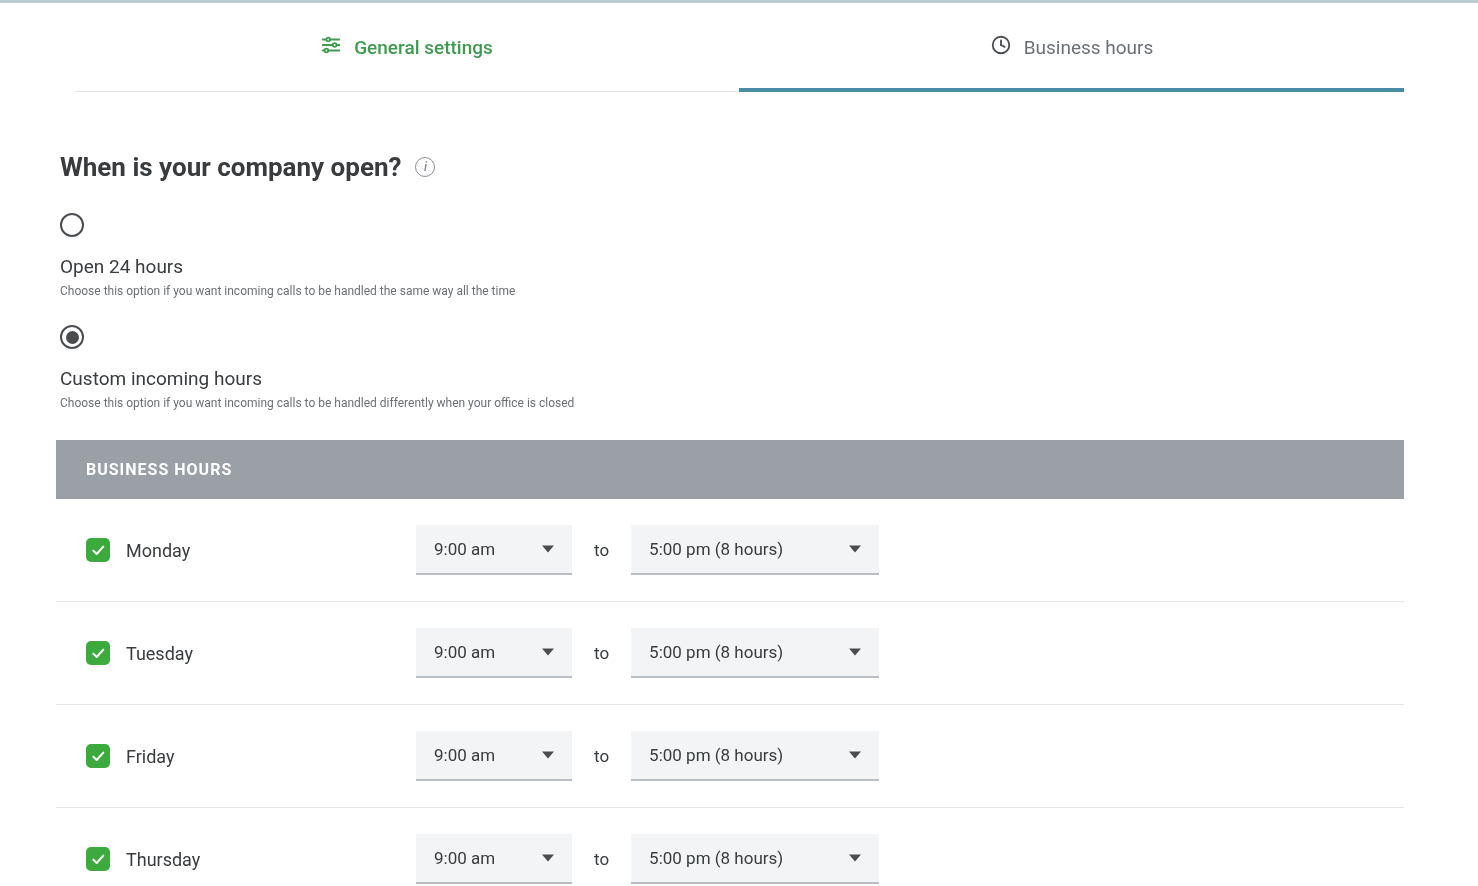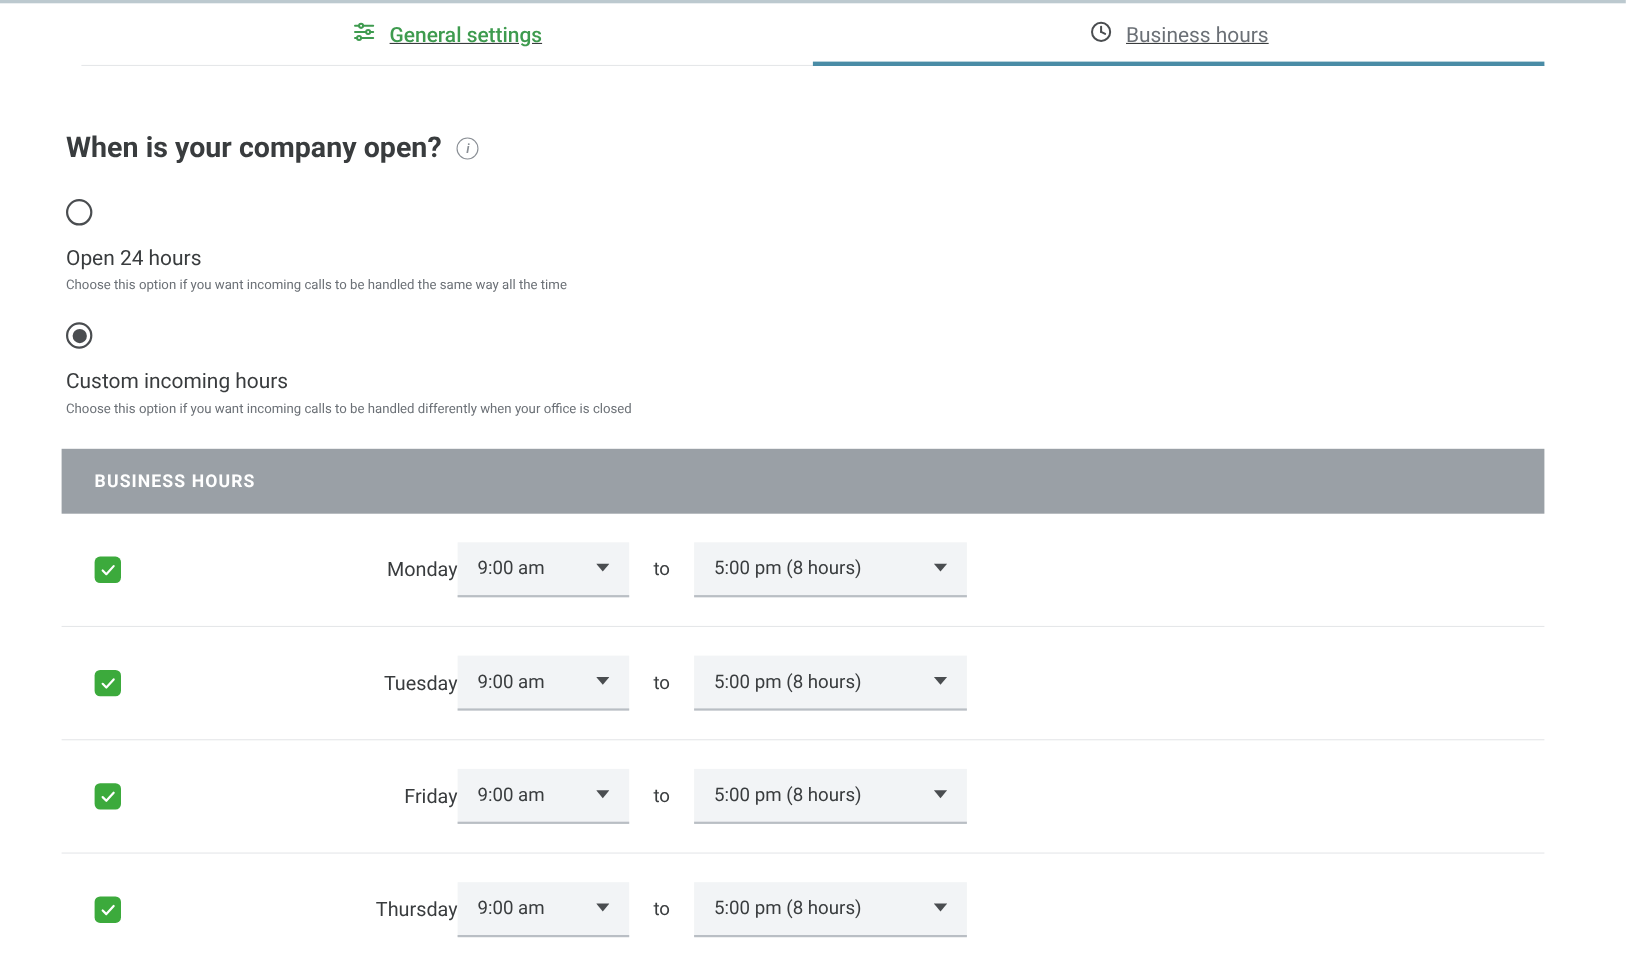"General settings" .tabs { height: 57px -> 89px; text-decoration: underline -> none }
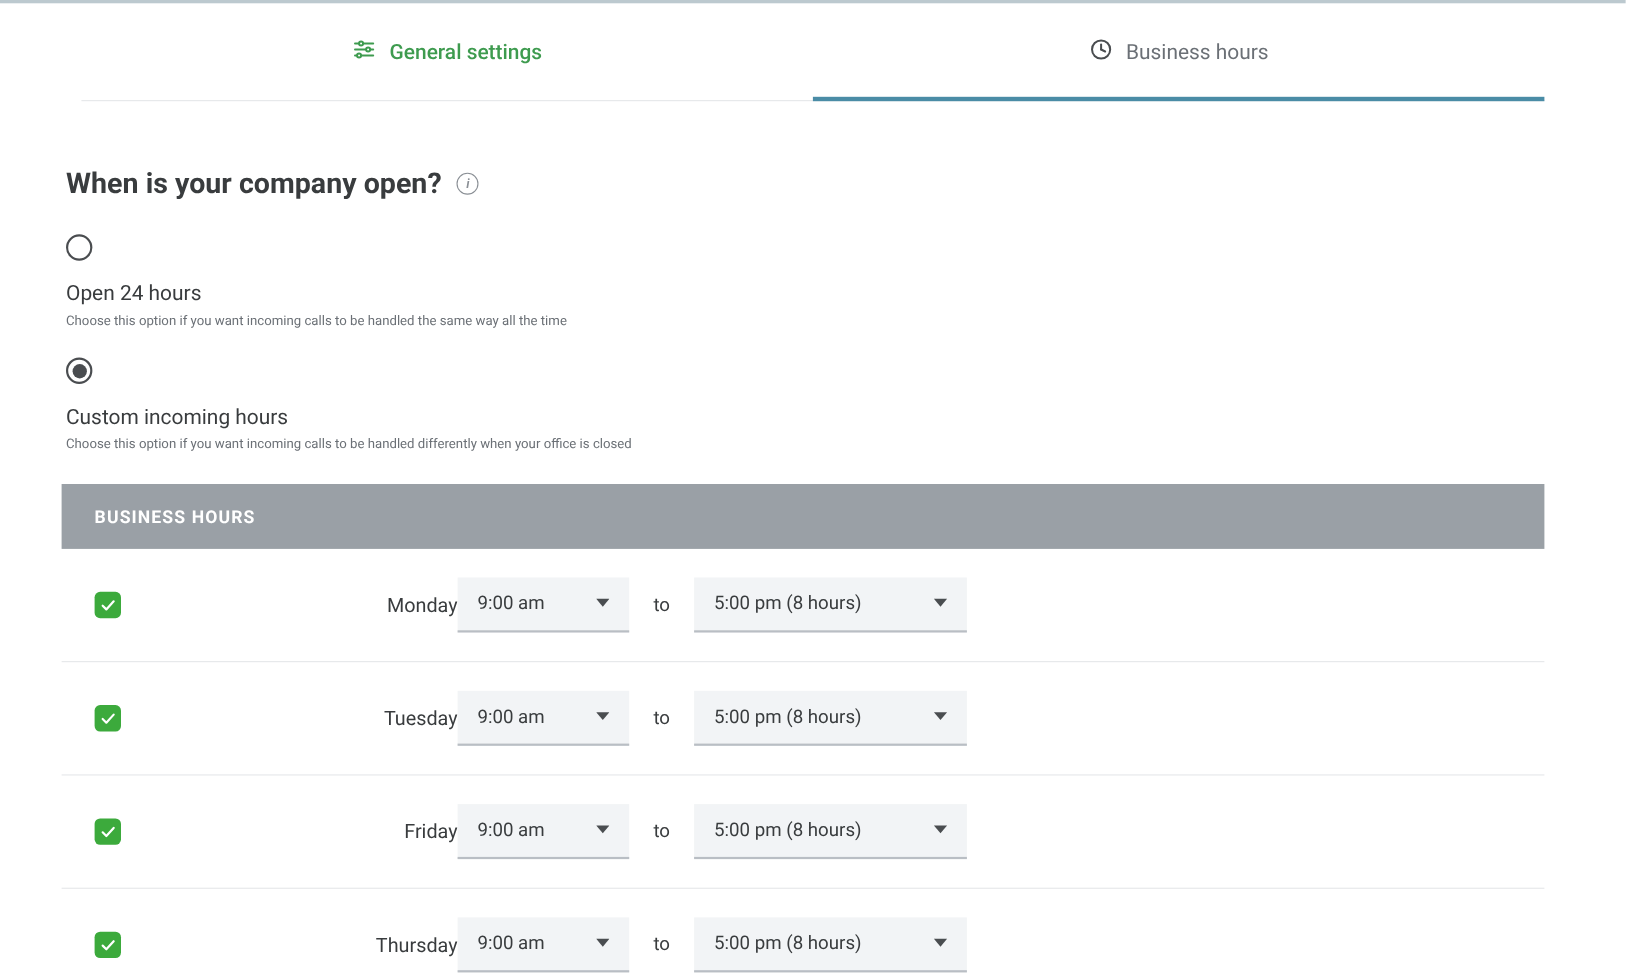"Monday" .row { text-align: right -> none }
